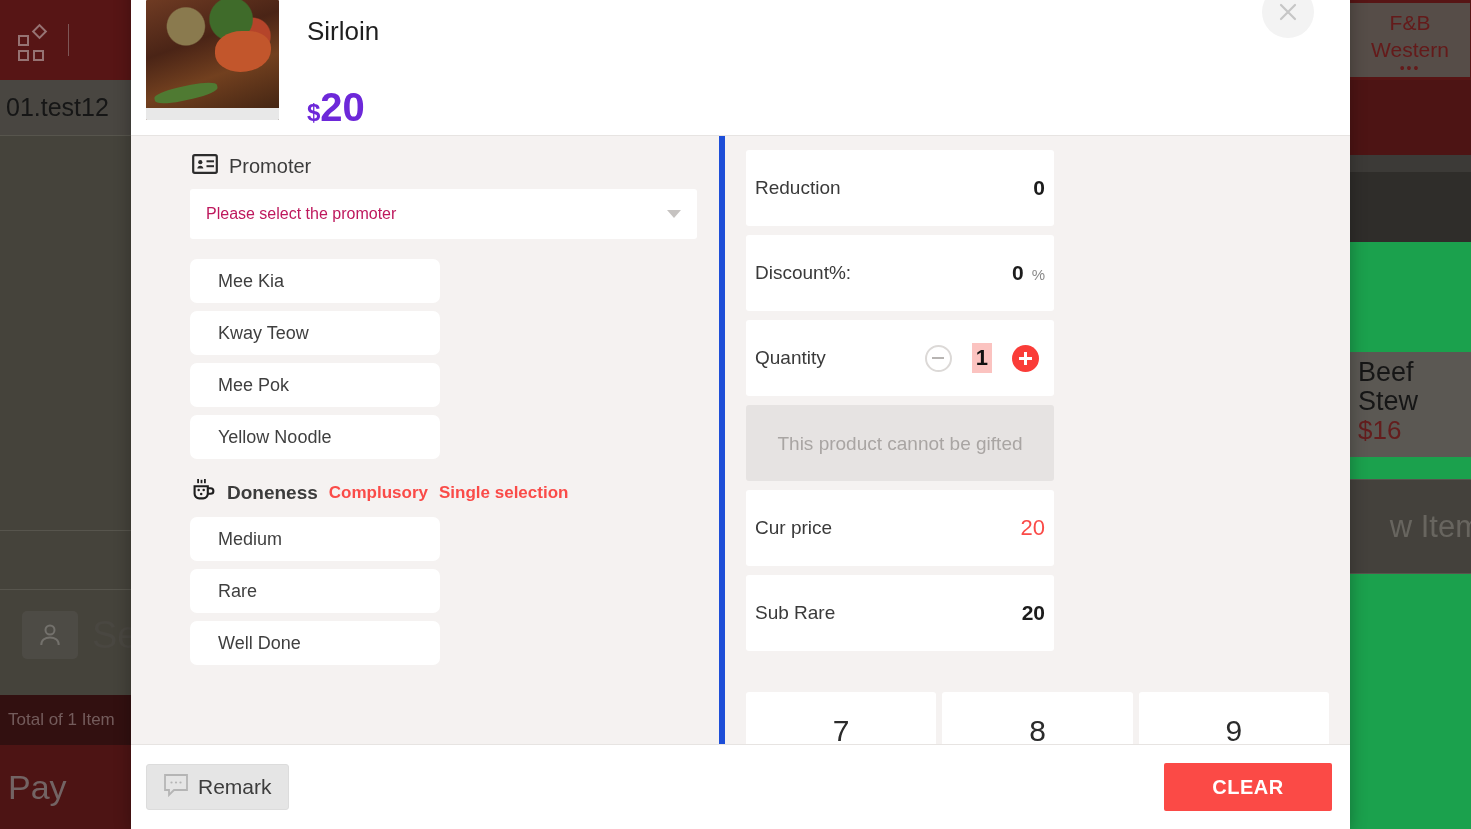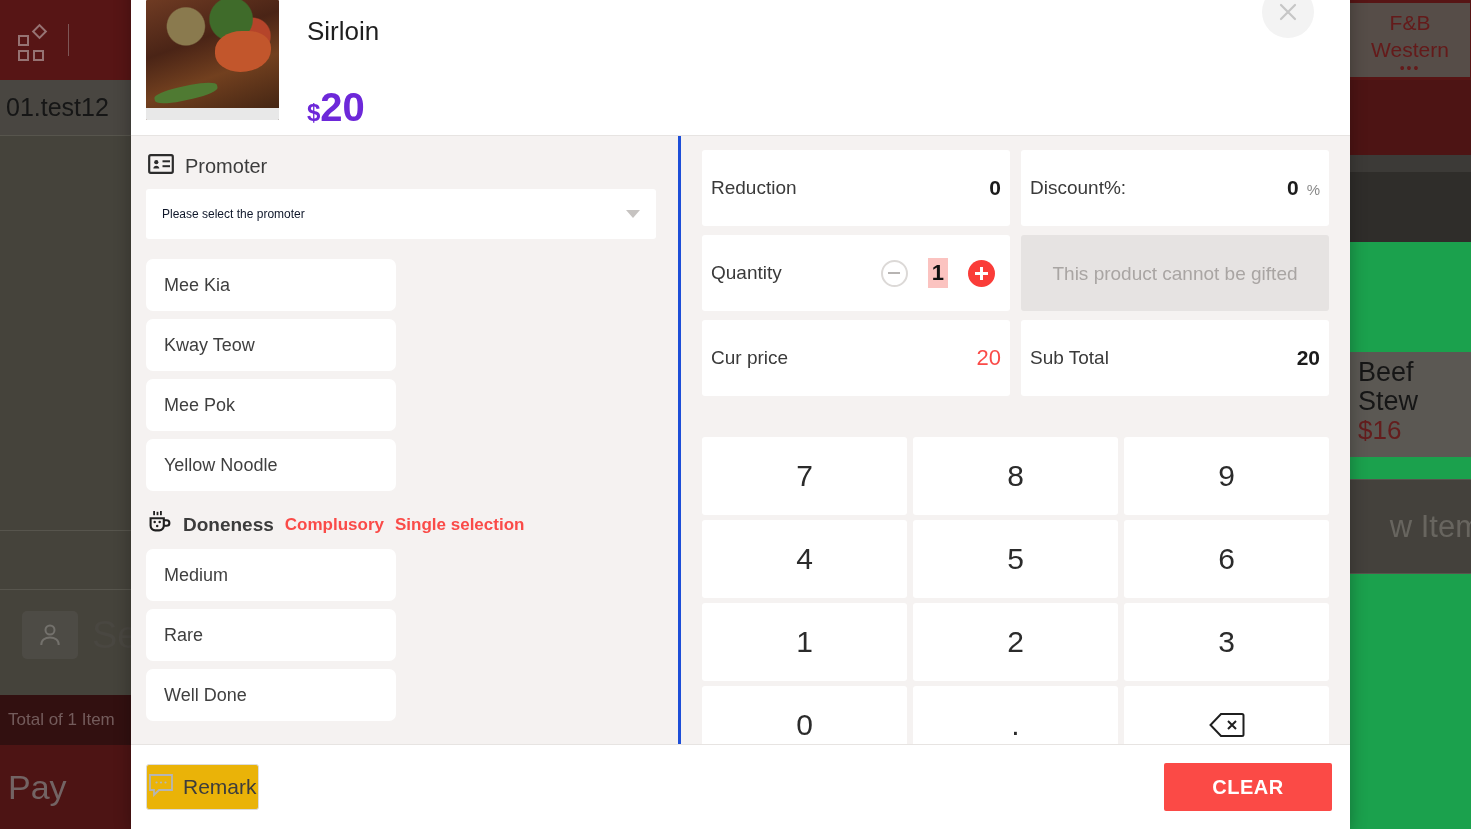"Promoter" .m-left { border-right: 3px solid #1d4ed8 -> 6px solid #1d4ed8; margin-left: none -> 44px }
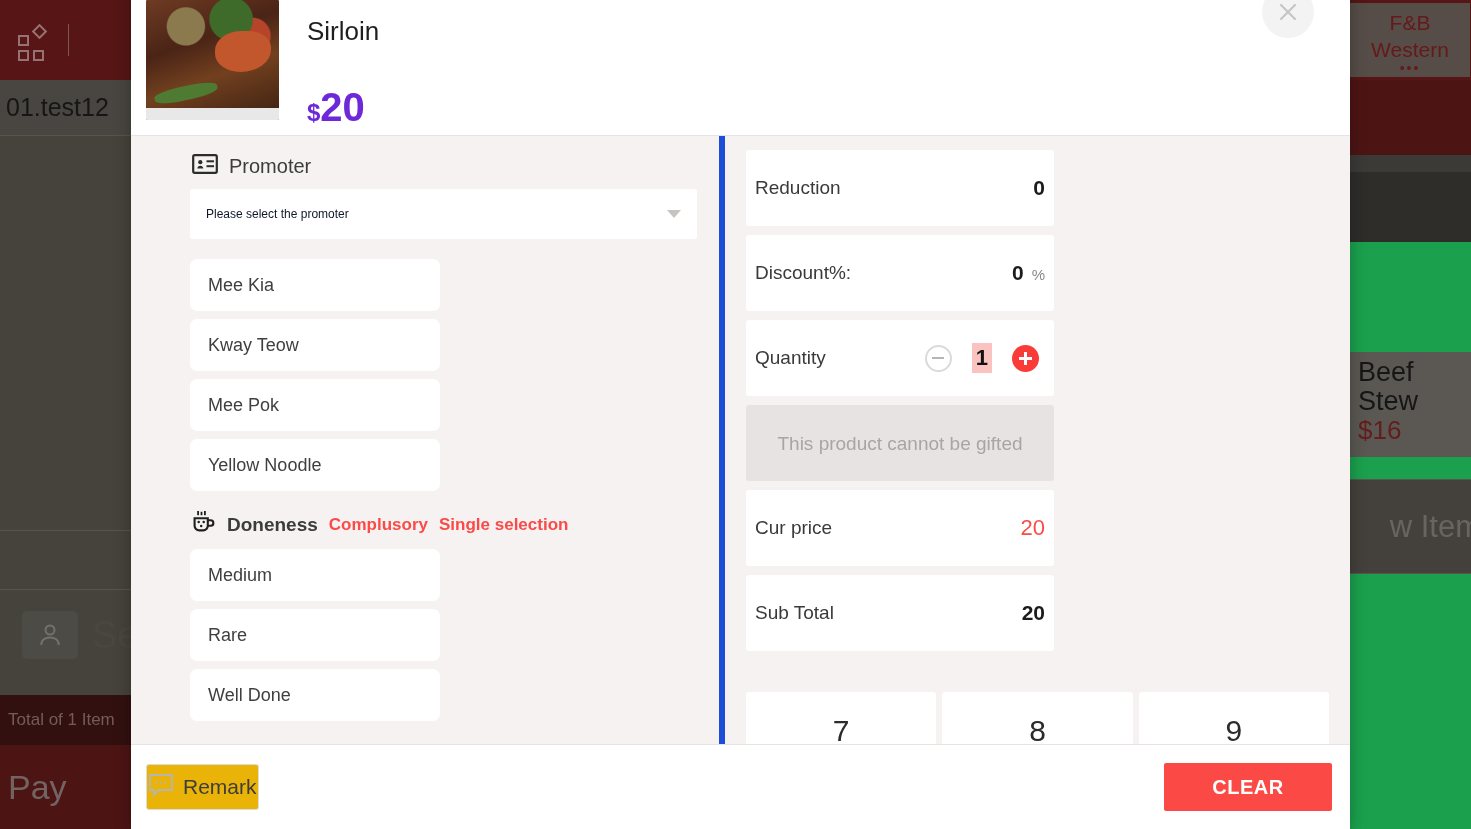"Please select the promoter" .select-box .ph { color: #0f172a -> #be185d; font-size: 12px -> 16px }
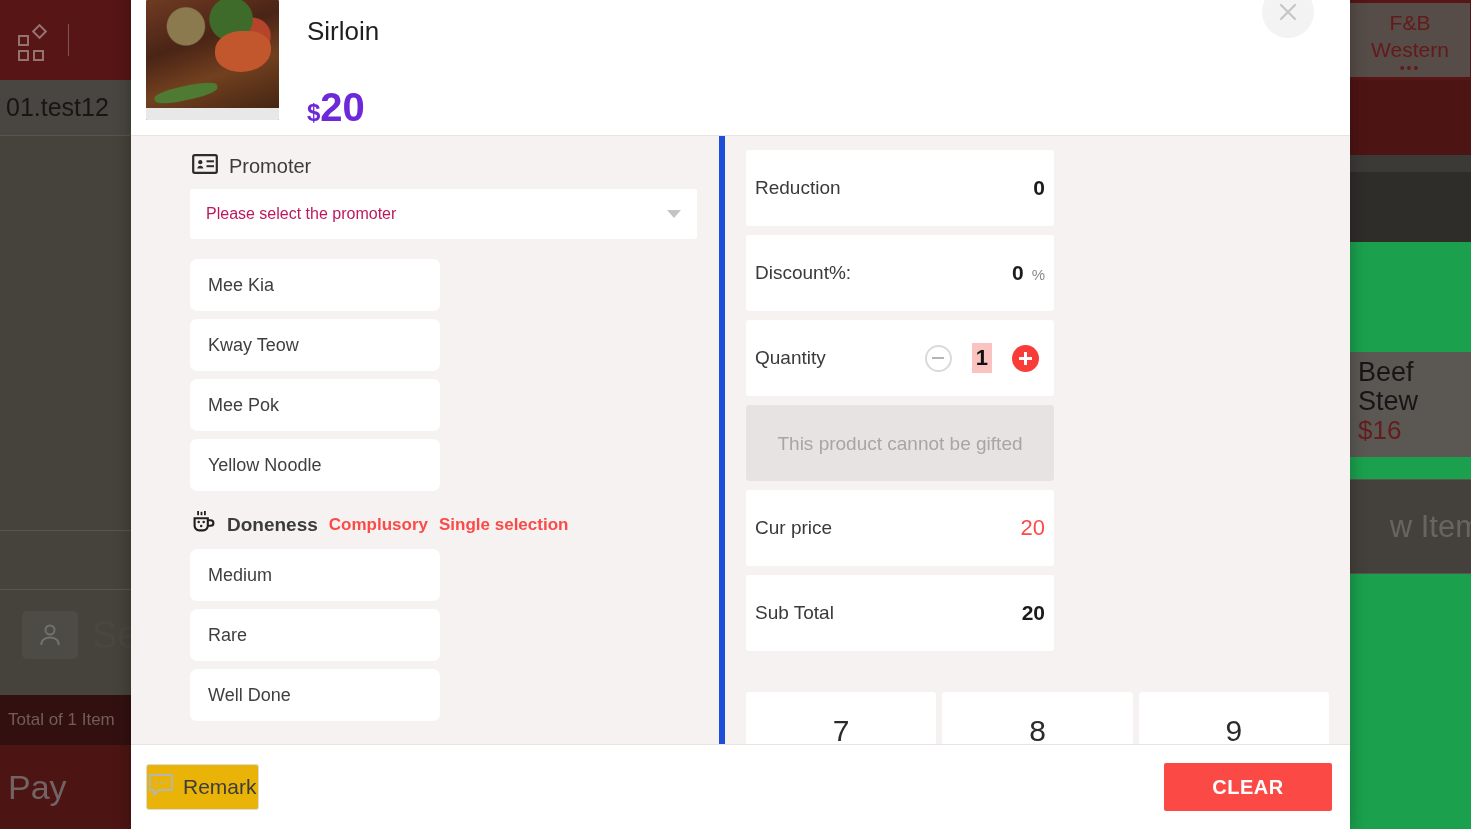"Mee Kia" .opt { height: 52px -> 44px; padding-left: 18px -> 28px }
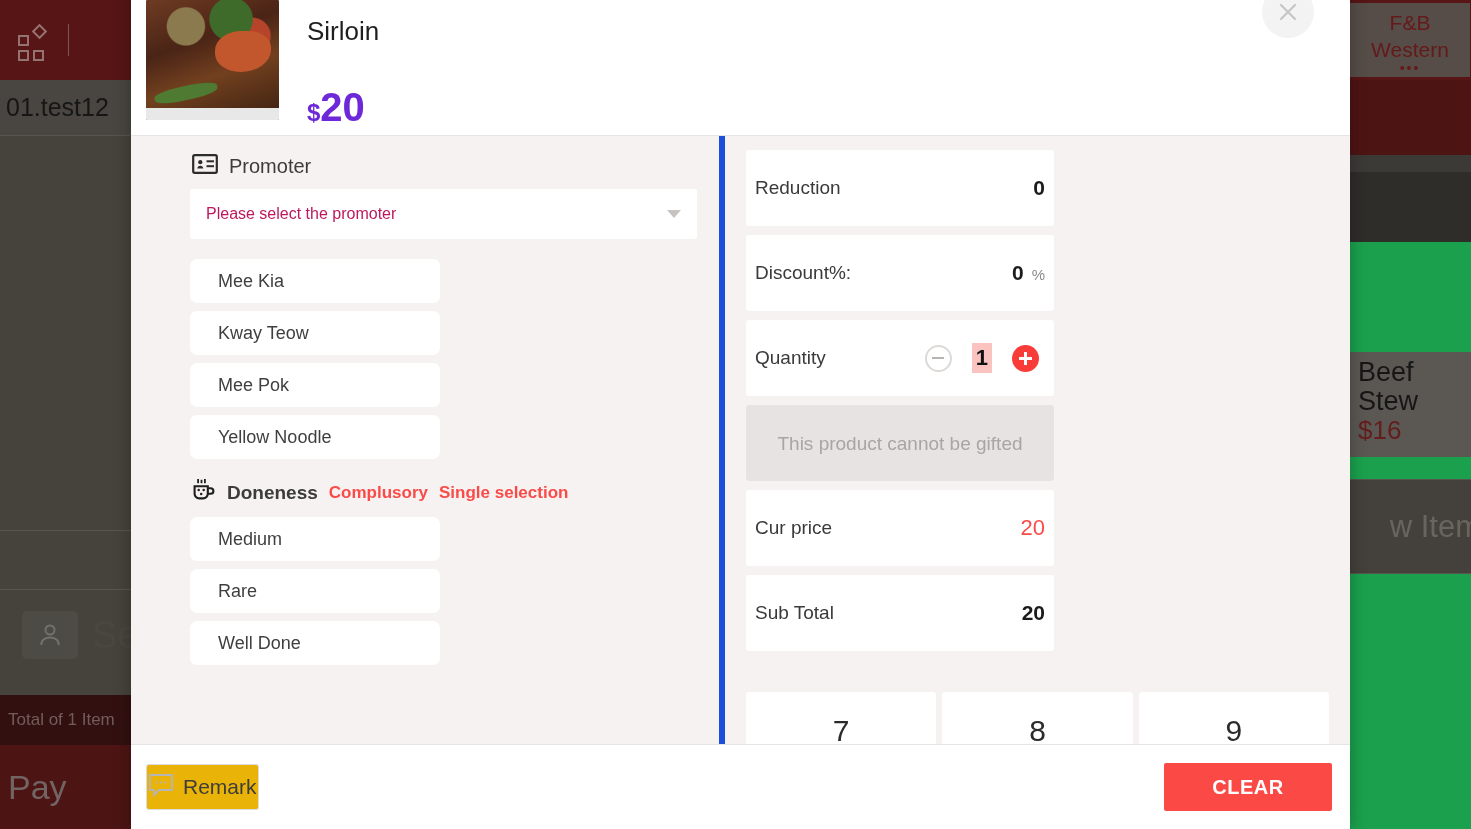"Sub Total" span { text: Total -> Rare }
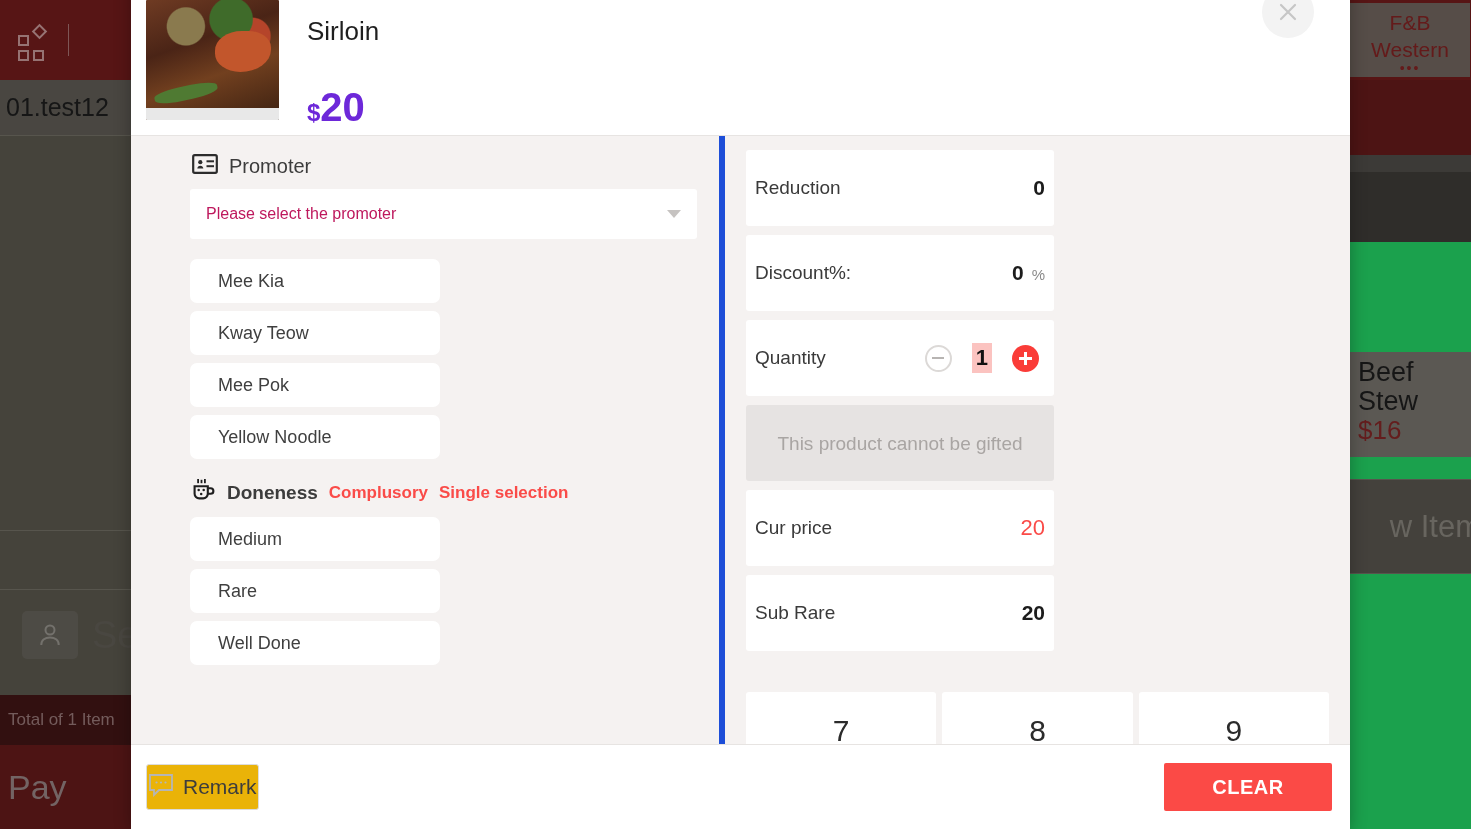"Remark" .remark-btn { background: #eab308 -> #e5e5e5; padding: 0 1px -> 0 16px }
